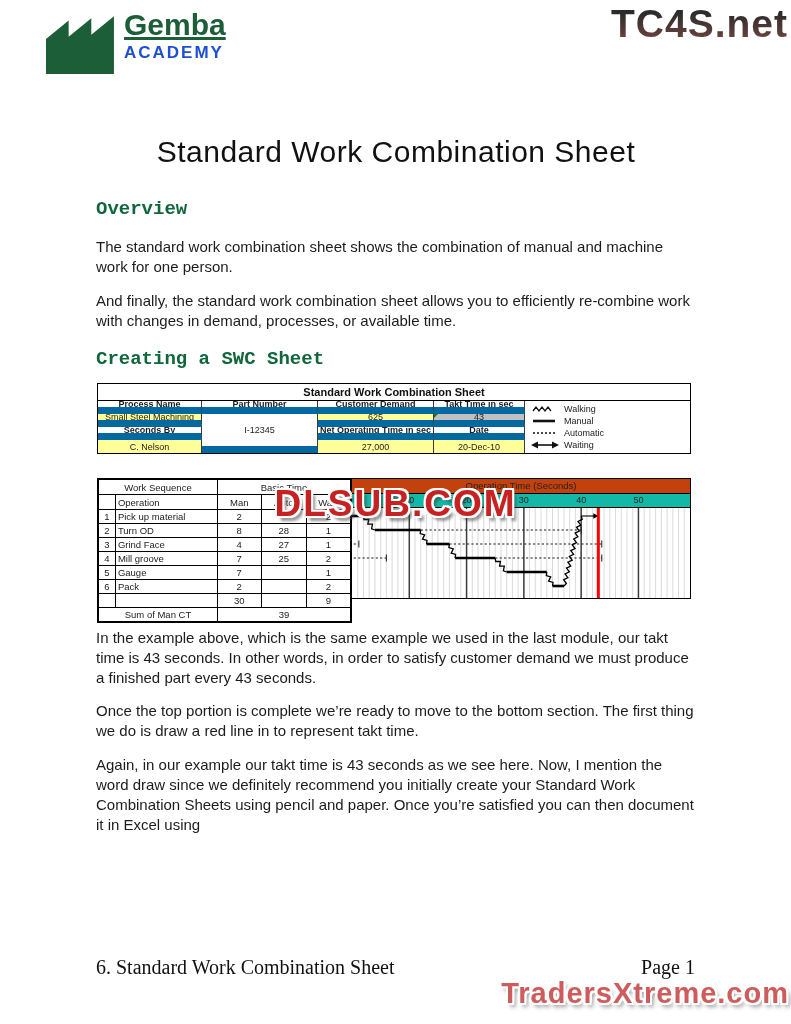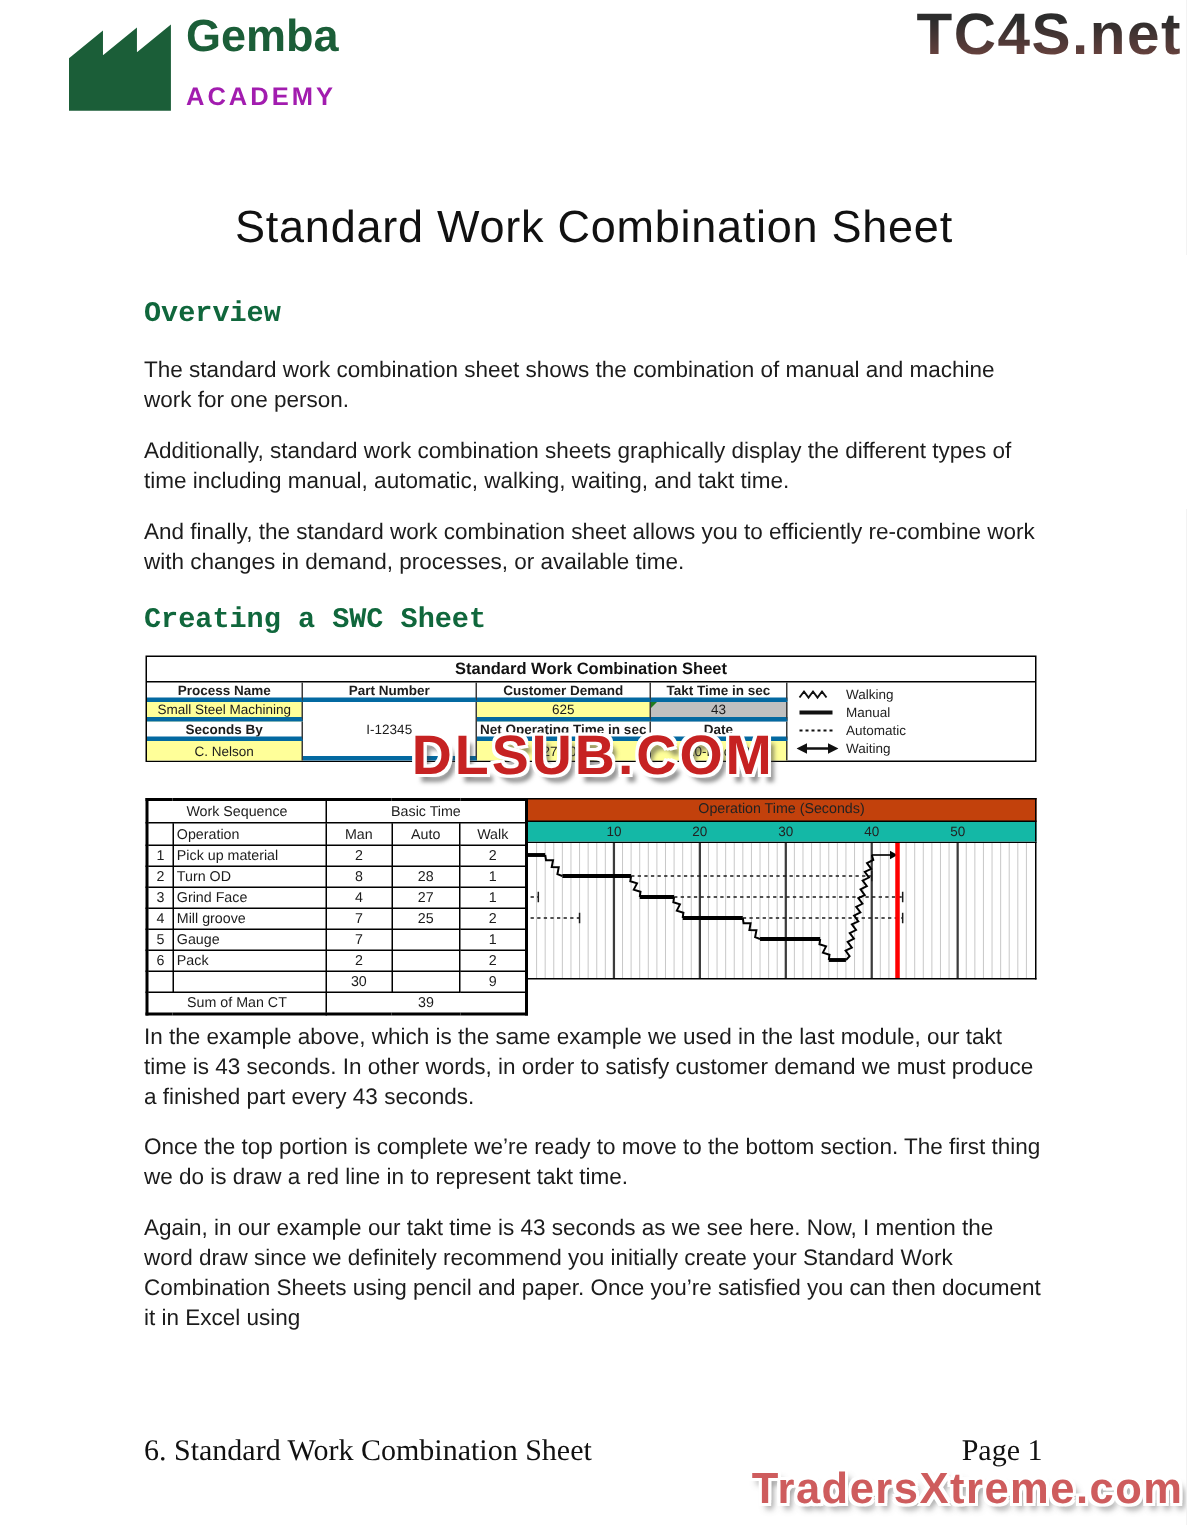"Gemba" .logo-gemba { text-decoration: none -> underline }
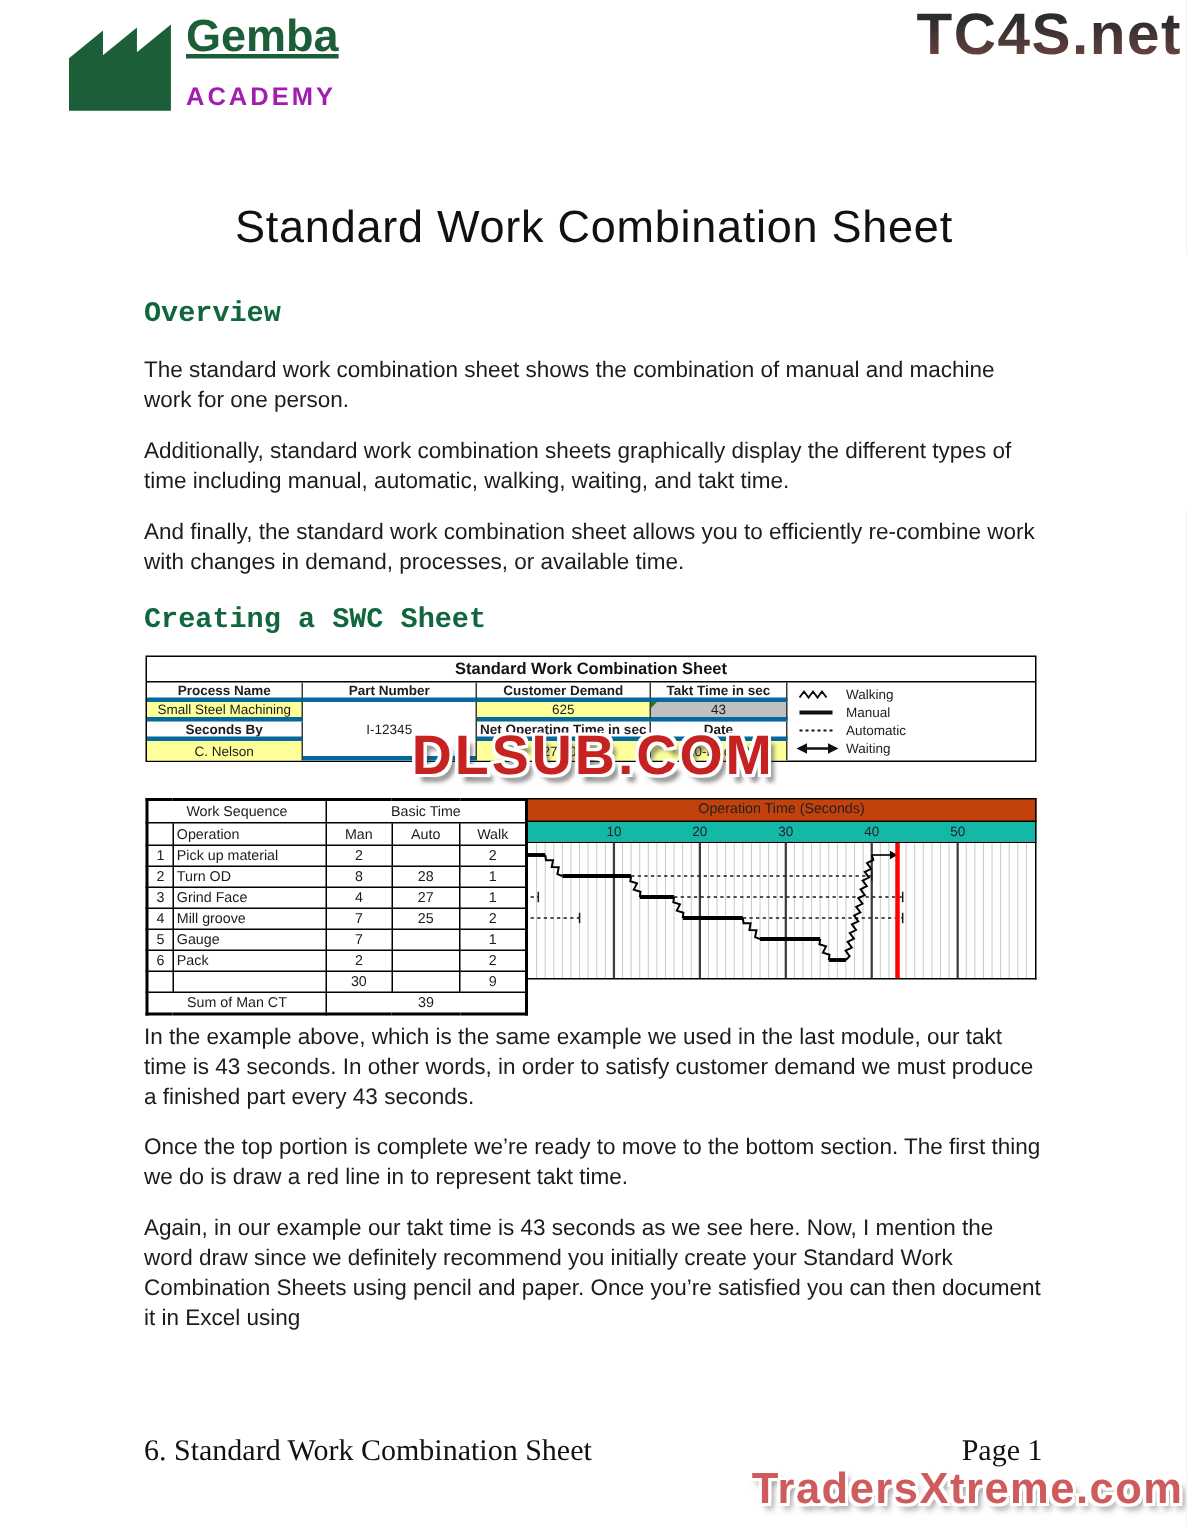"ACADEMY" .logo-academy { color: #a21caf -> #1d4ed8; margin-top: 16px -> 4px }
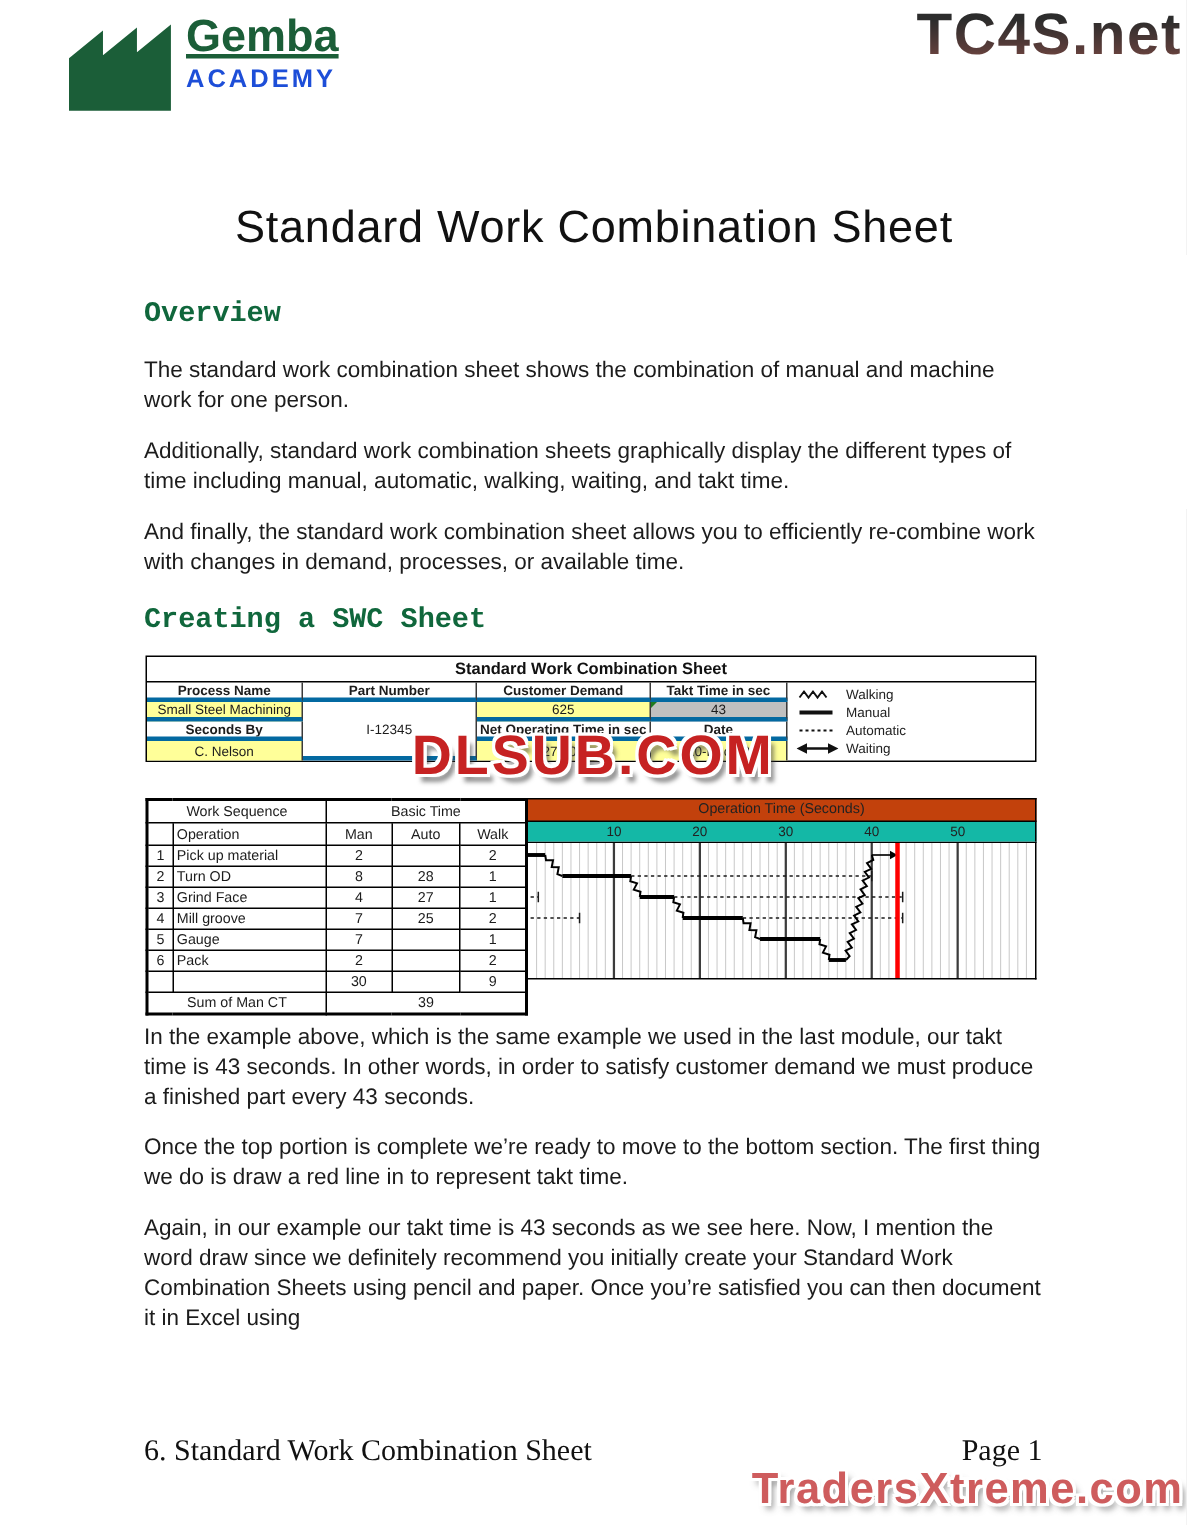"Additionally, standard work combination" p.body { html: <p>Additionally, standard work combination sheets graphically display the different types of time including manual, automatic, walking, waiting, and takt time.</p> -> none }
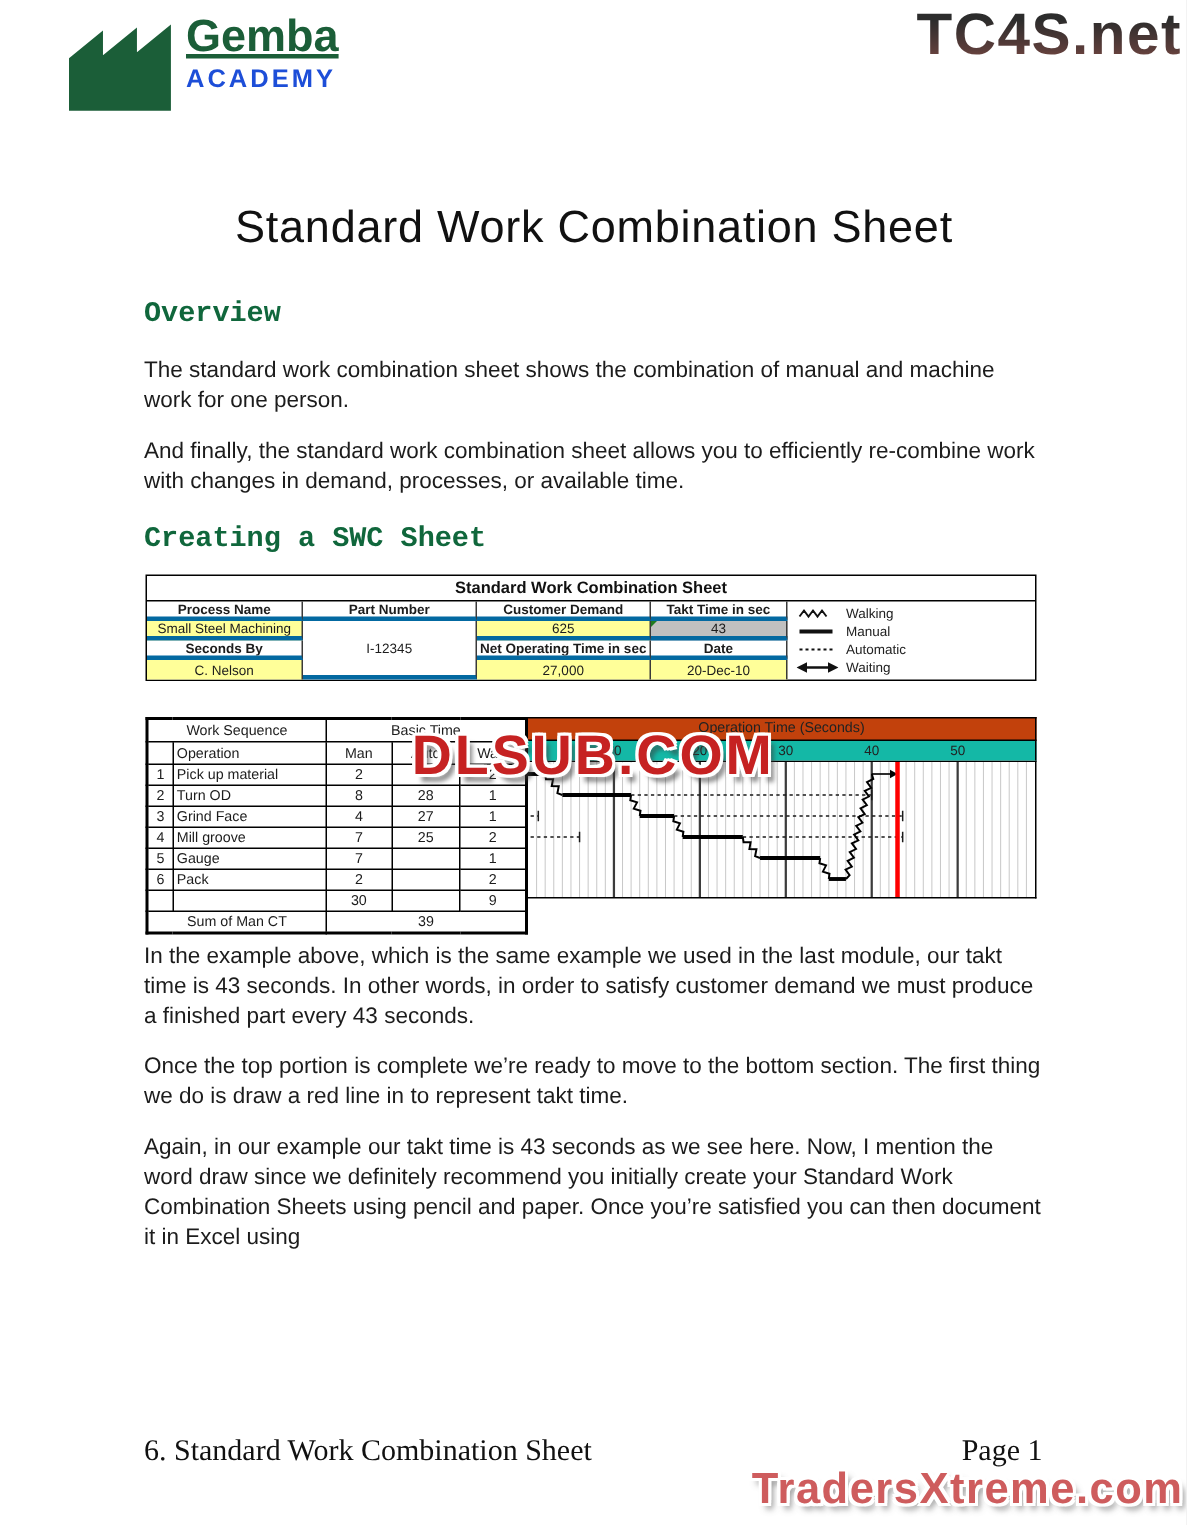"Process Name" .ig { border-bottom: 3px solid #0369a1 -> 7px solid #0369a1 }
